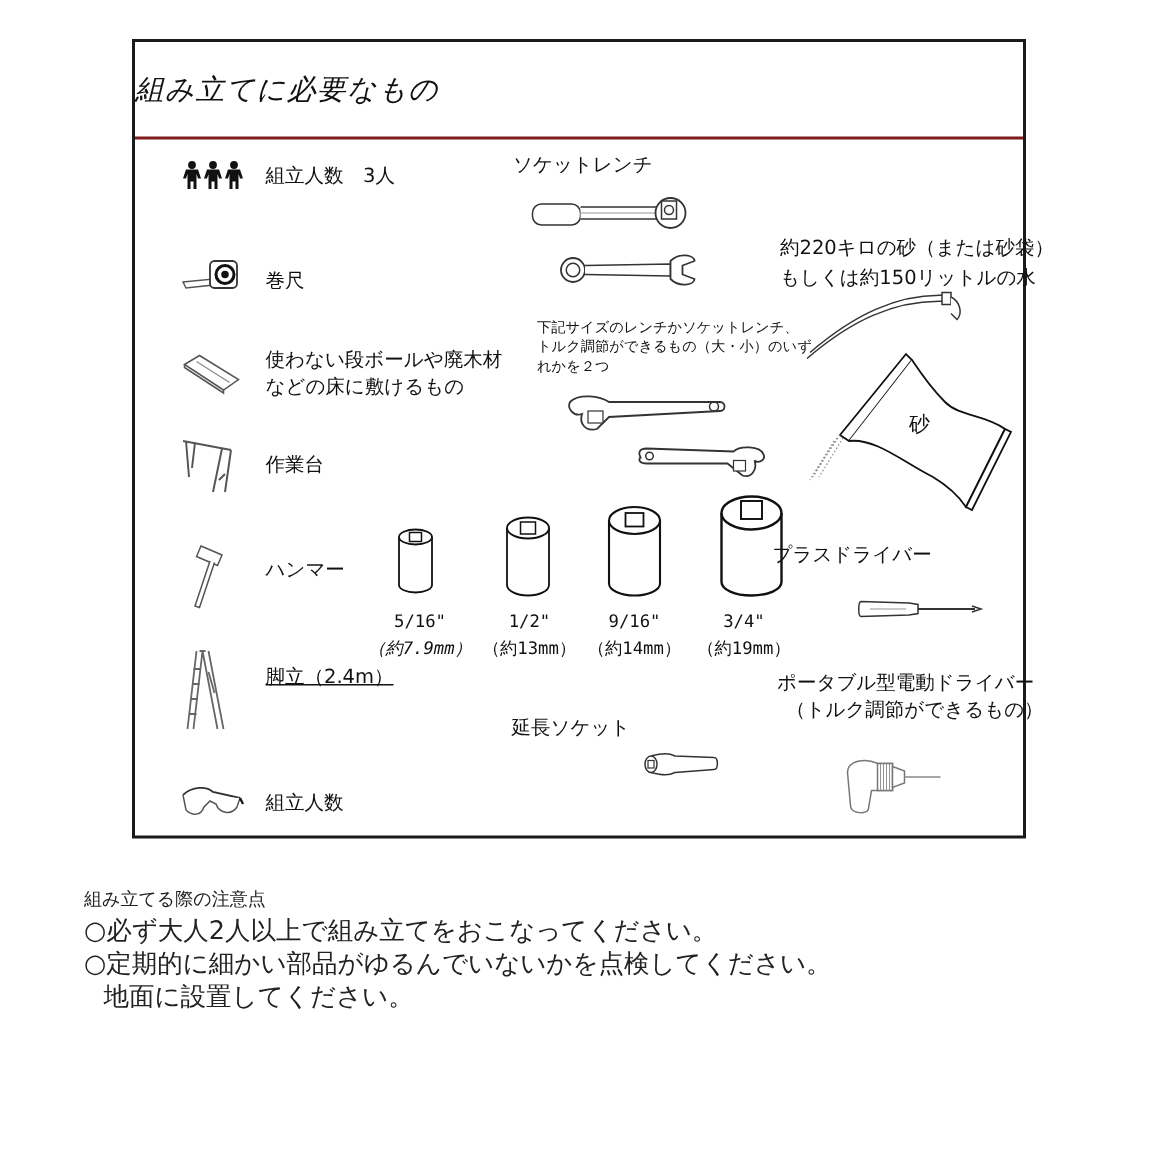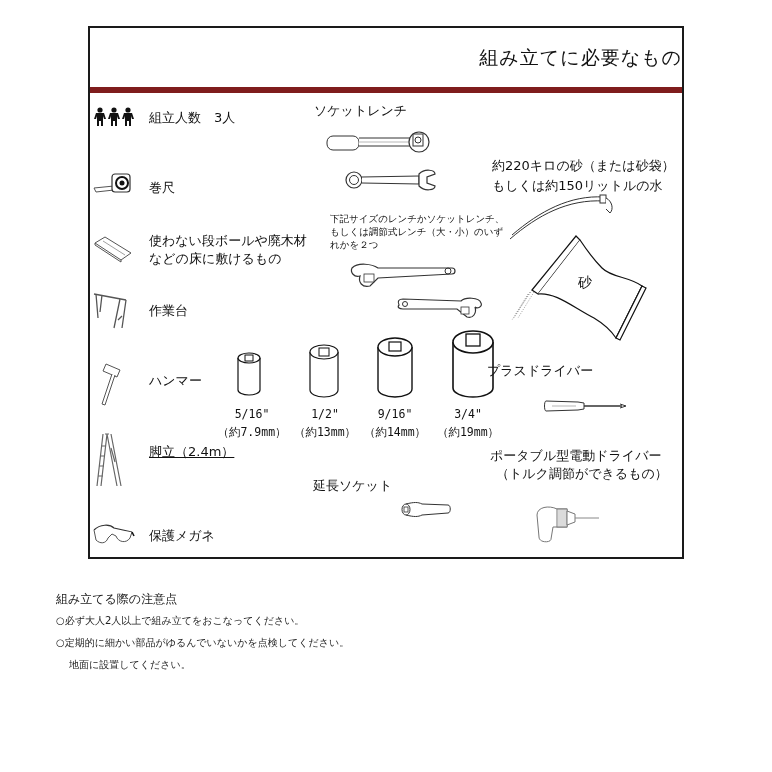"組み立てに必要なもの" .box-header { border-bottom: 6px solid #7f1d1d -> 2px solid #7f1d1d; font-style: none -> italic; justify-content: flex-end -> flex-start }
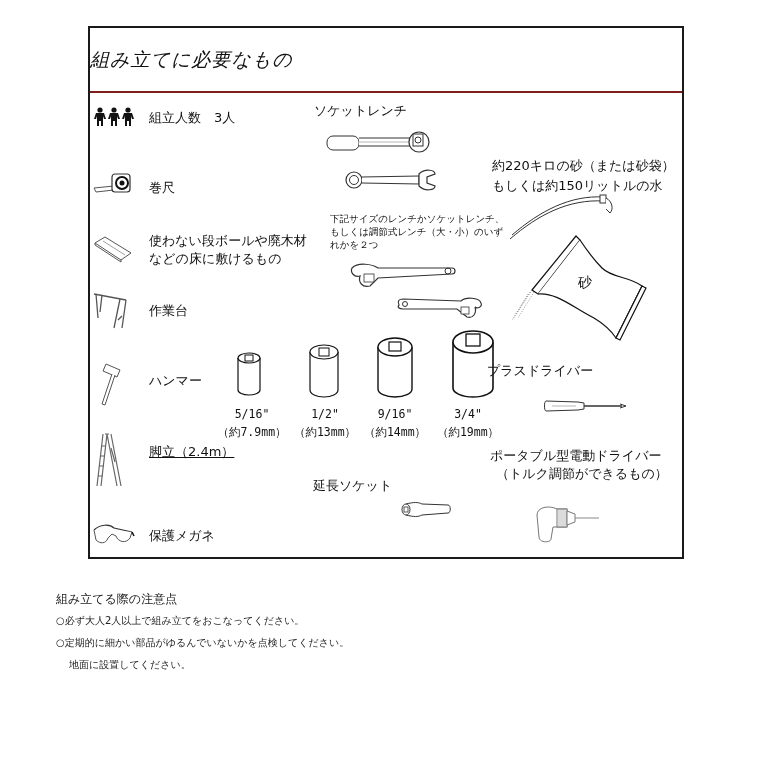"組立人数 3人" .abs { margin-left: none -> 28px }
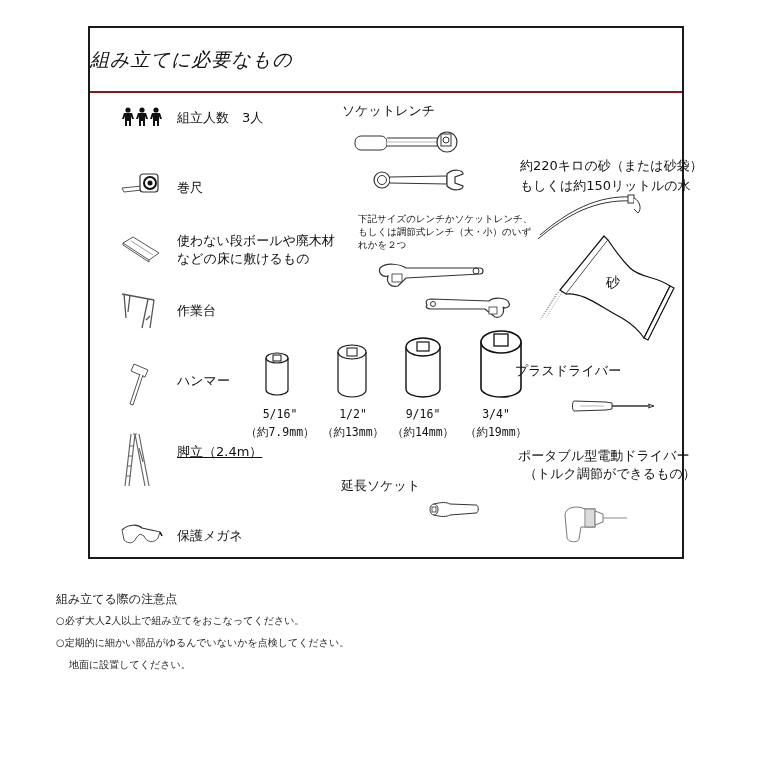"もしくは調節式レンチ（大・小）のいず" div.abs { text: もしくは調節式レンチ -> トルク調節ができるもの }
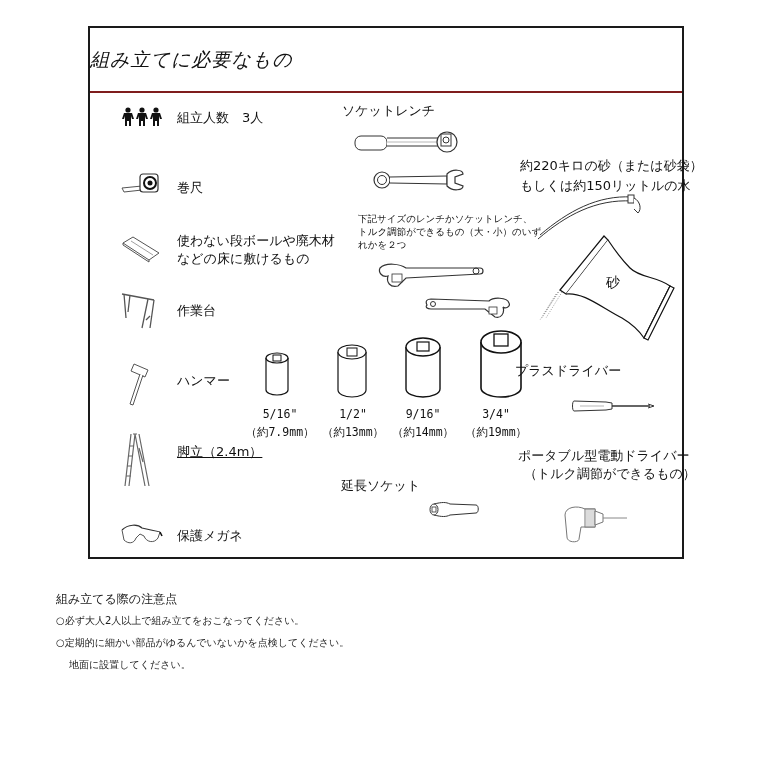"（約7.9mm）" div.abs { font-style: none -> italic }
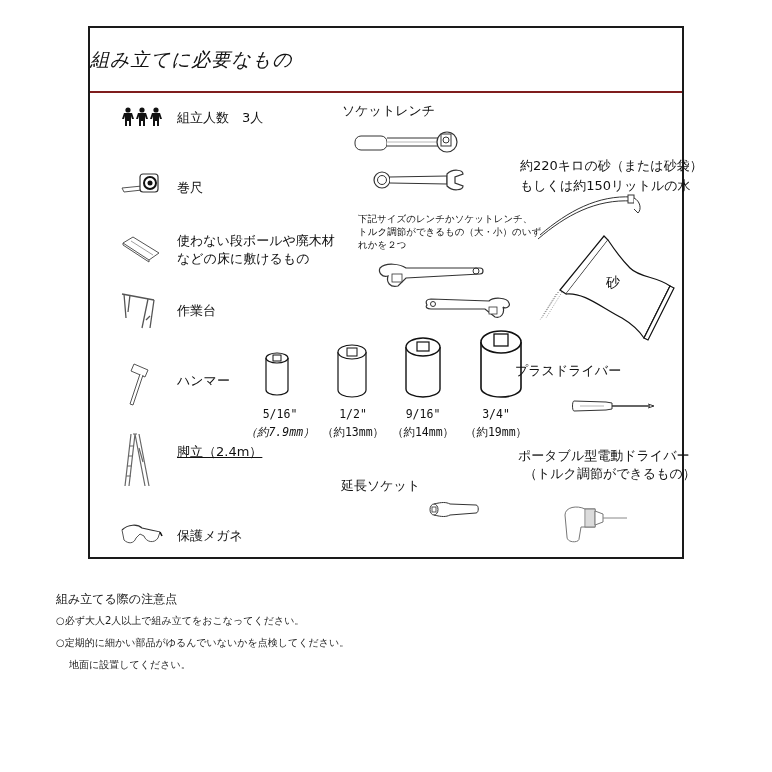"保護メガネ" div.abs { text: 保護メガネ -> 組立人数 }
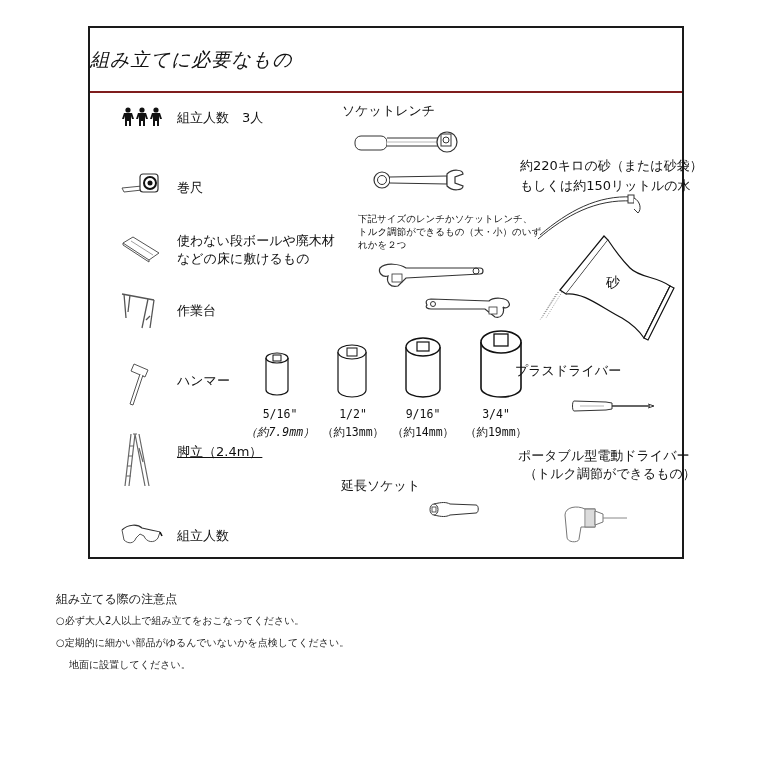"○必ず大人2人以上で組み立てをおこなってください。" .note { font-size: 10px -> 17px }
